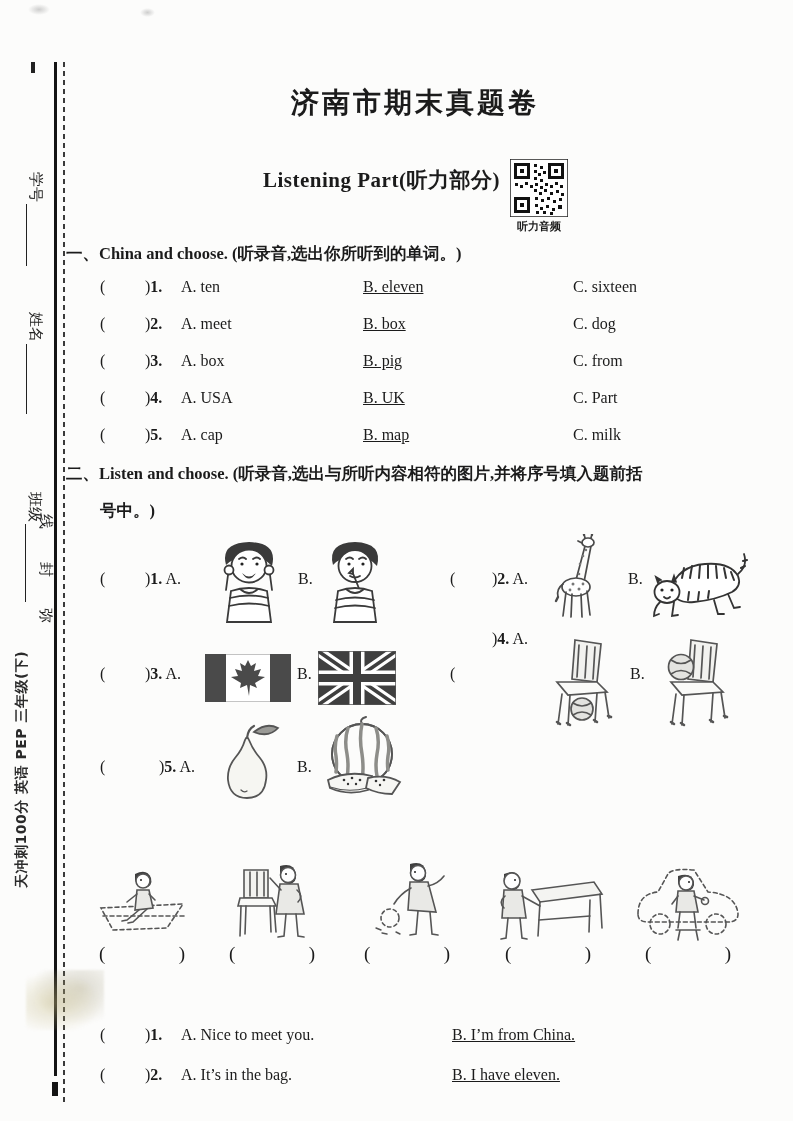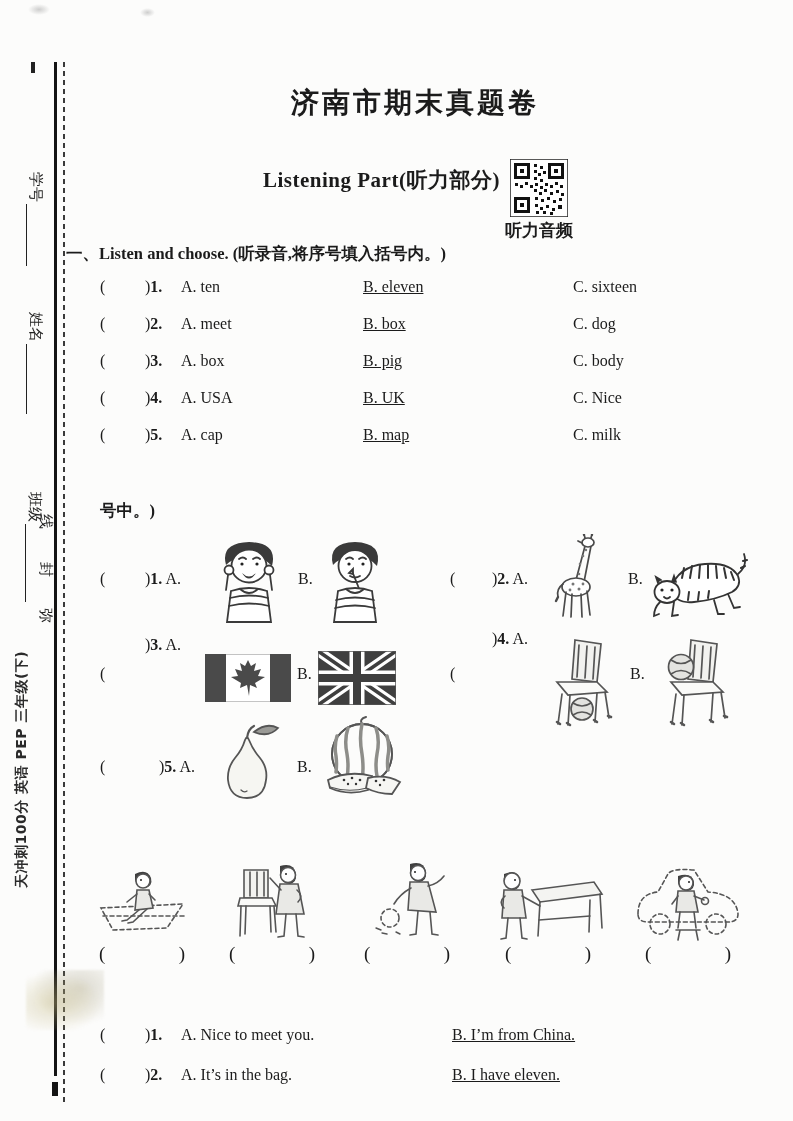"听力音频" .qrcap { font-size: 17px -> 11px }
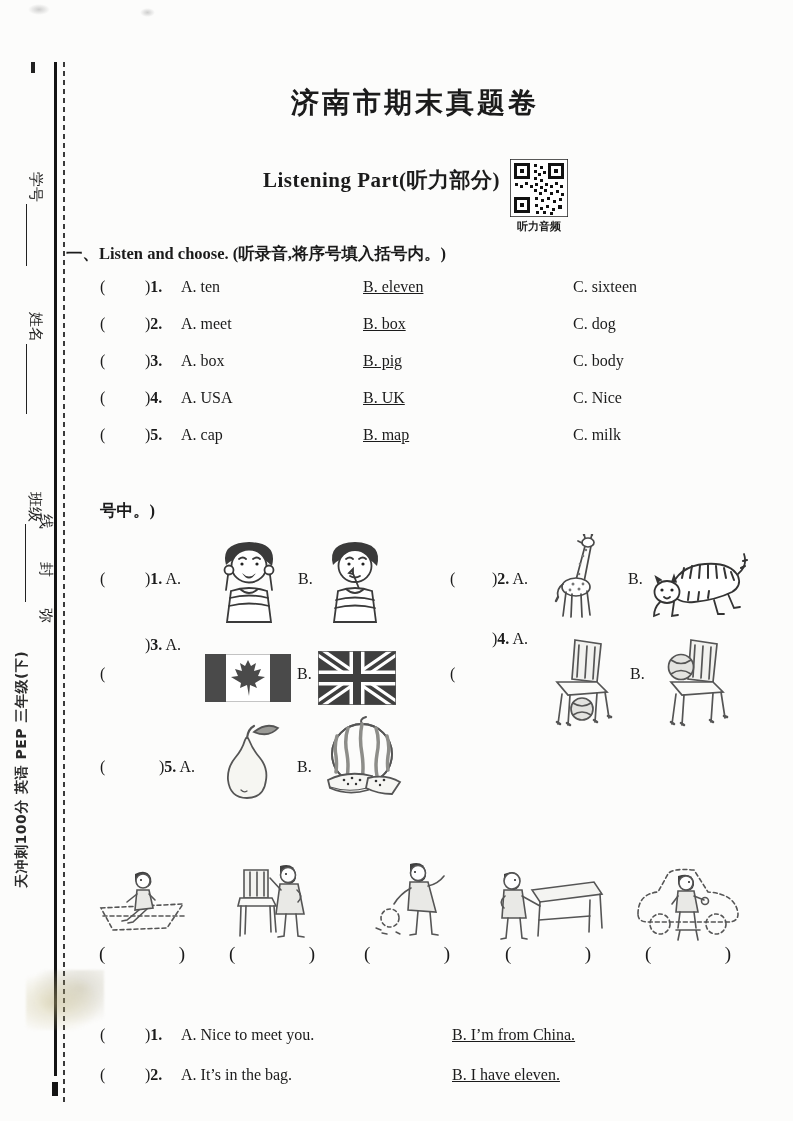"一、Listen and choose. (听录音,将序号填入括号内。)" div.abs { text: Listen and choose. (听录音,将序号填入括号内 -> China and choose. (听录音,选出你所听到的单词 }
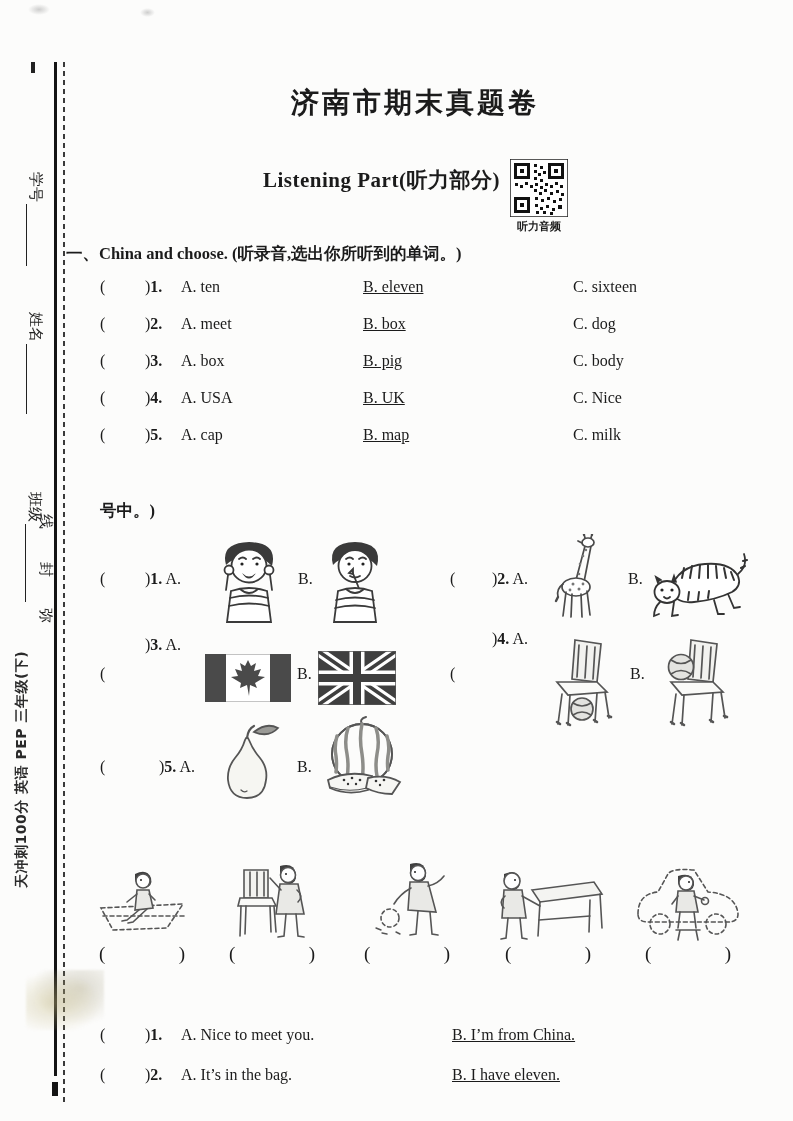"C. body" span.oc { text: body -> from }
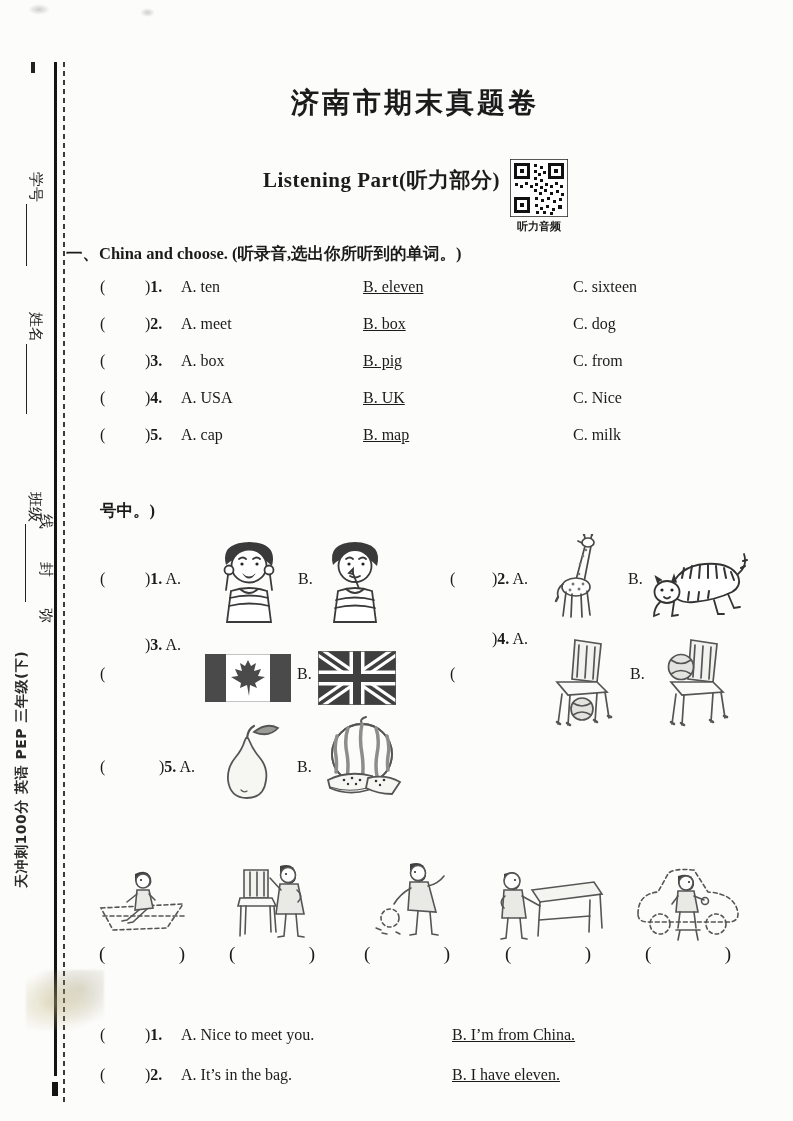"C. Nice" span.oc { text: Nice -> Part }
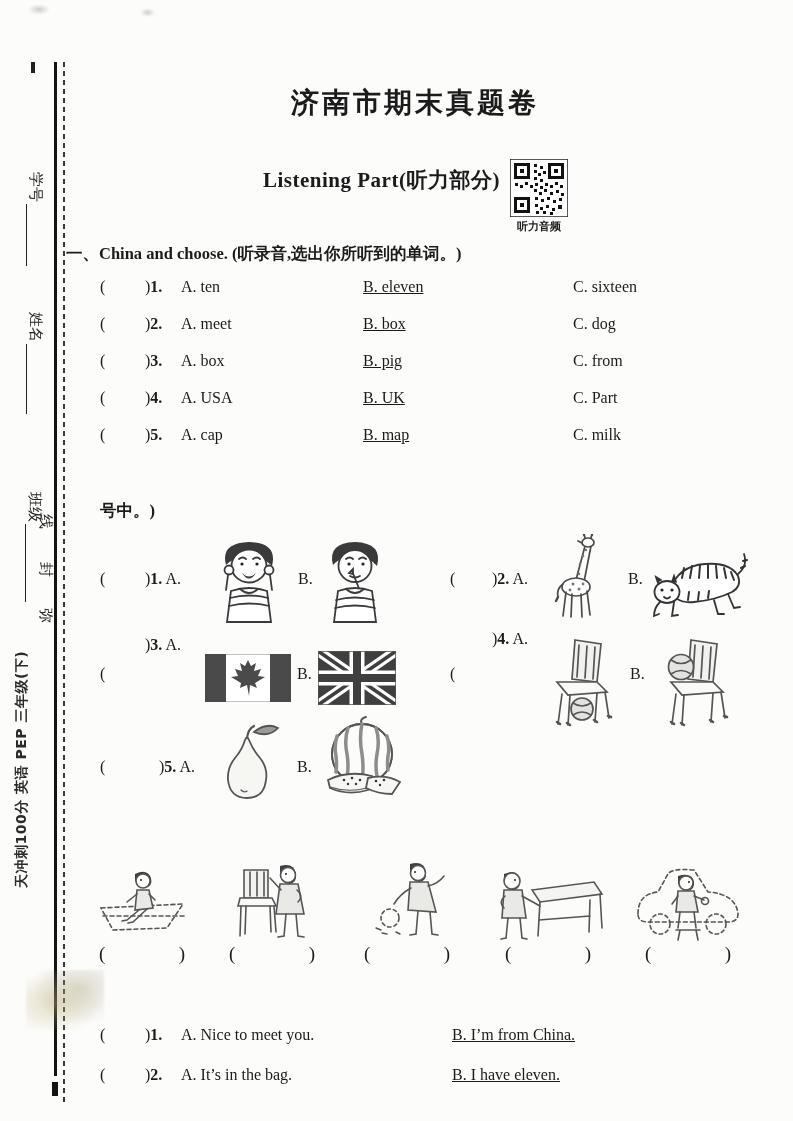"二、Listen and choose." div.abs { html: none -> <div>二、Listen and choose. (听录音,选出与所听内容相符的图片,并将序号填入题前括</div> }
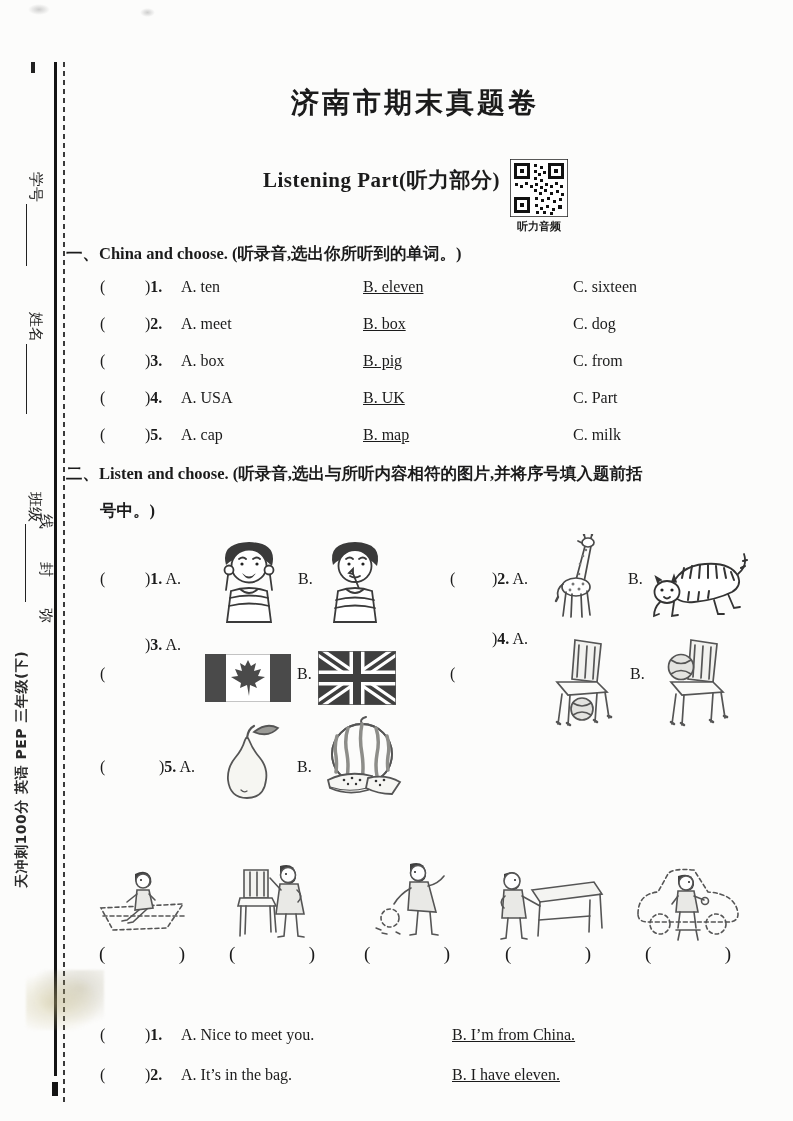")3. A." span.abs { top: 636px -> 665px }
